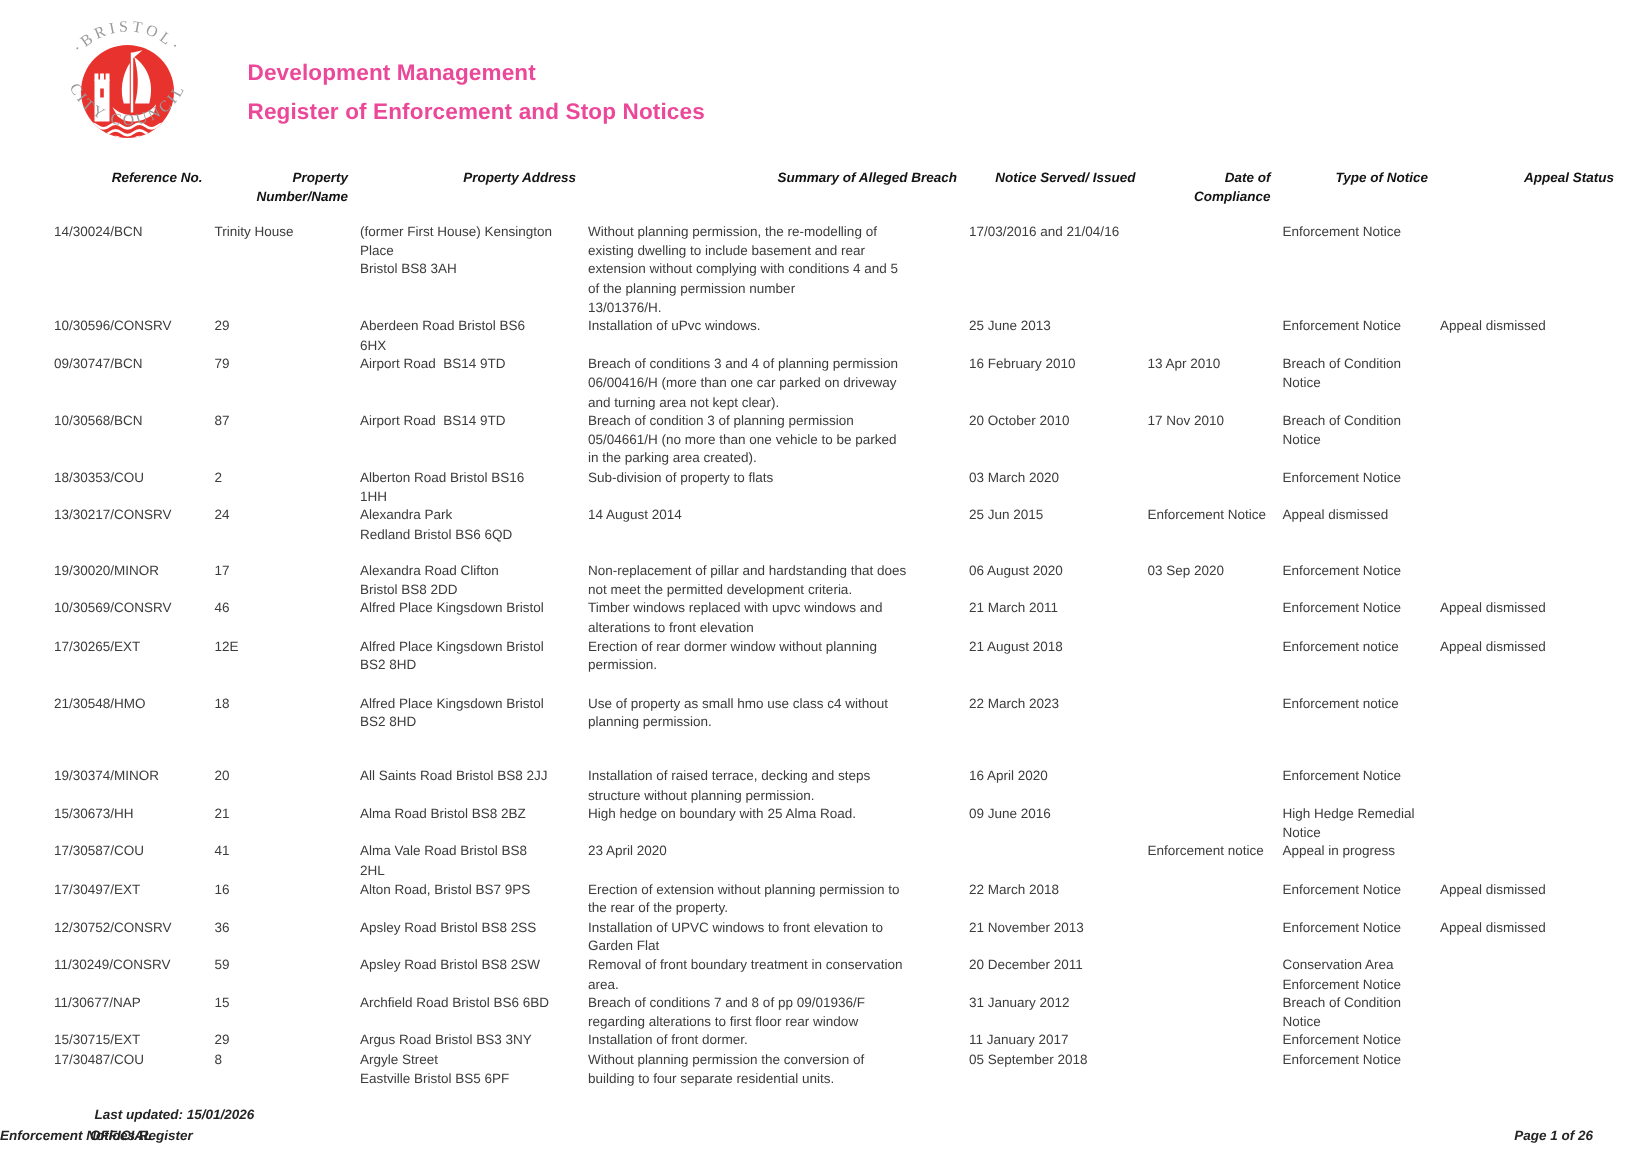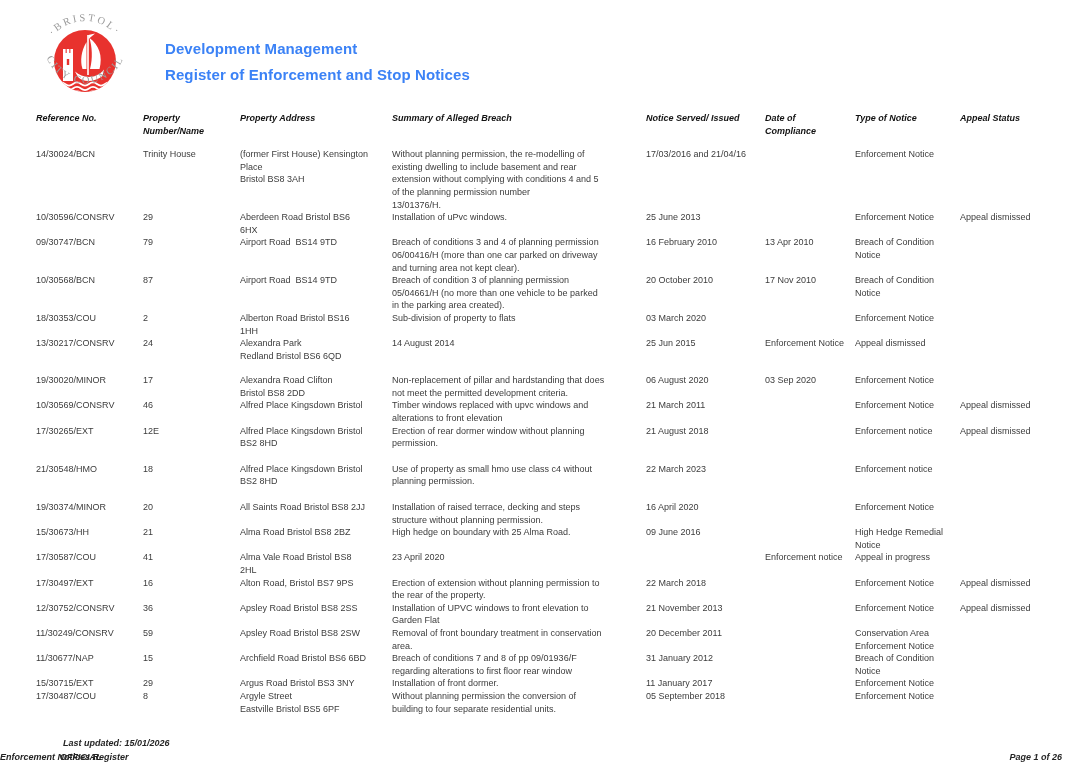"Development Management" .title-line { color: #3b82f6 -> #ec4899 }
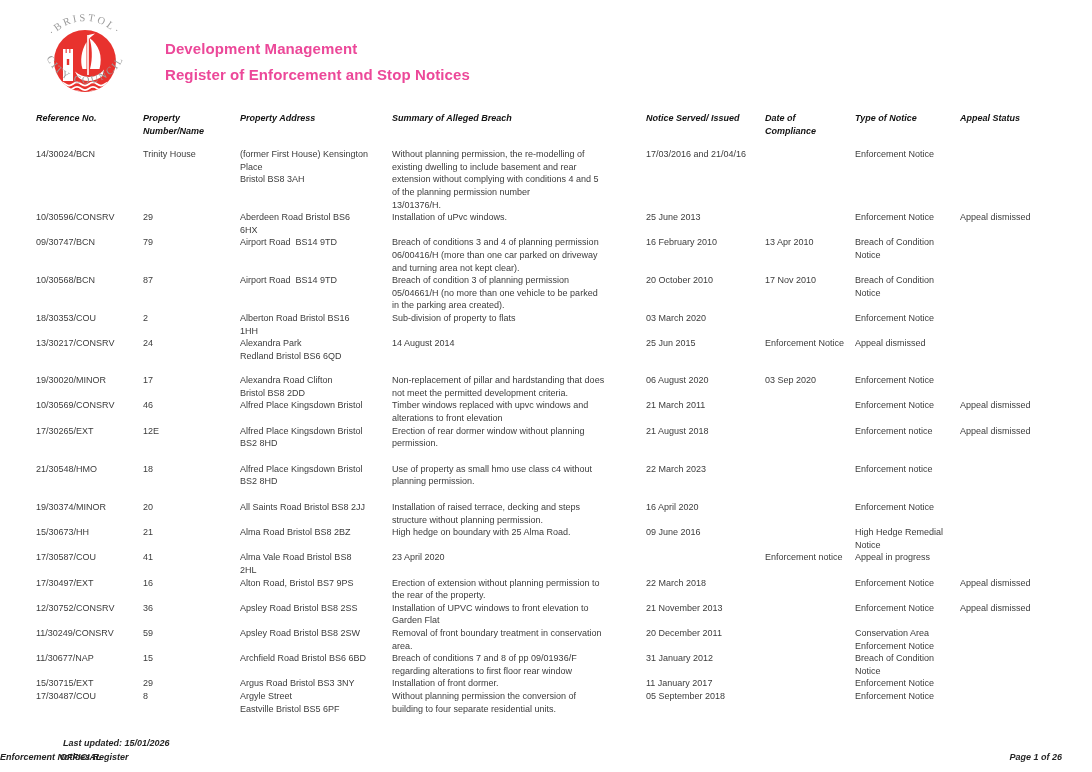"Reference No." .thead .tcell { text-align: none -> right }
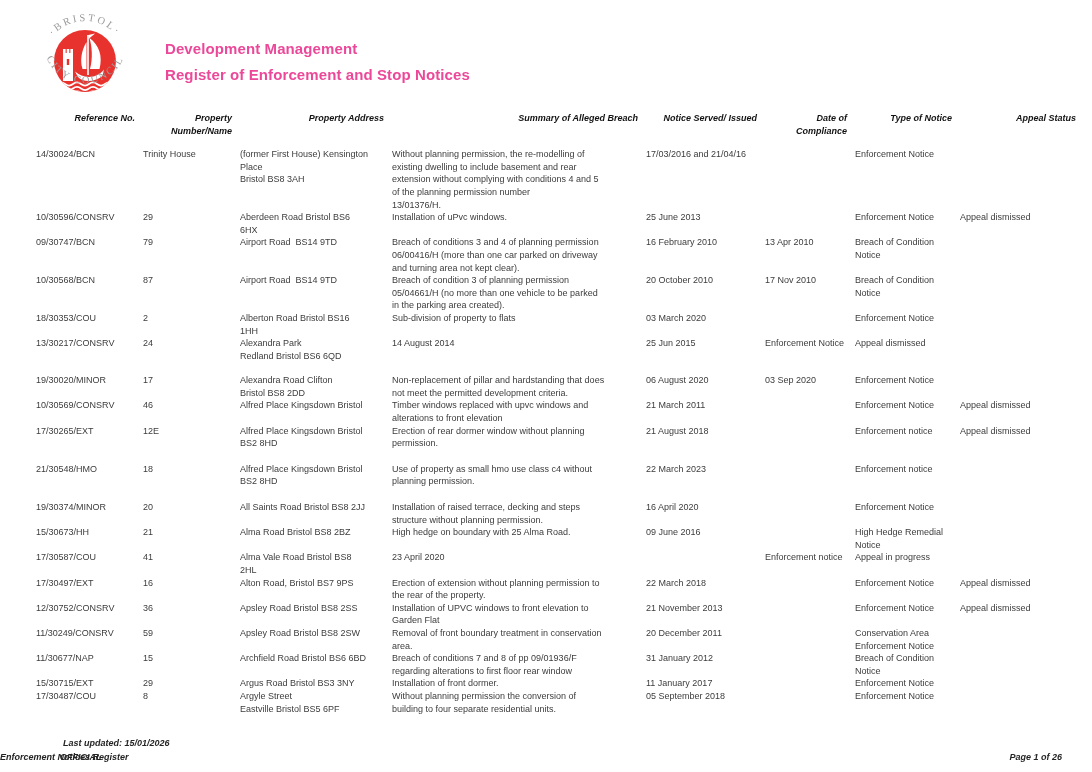"21/30548/HMO" div.trow { margin-bottom: 13px -> 23px }
